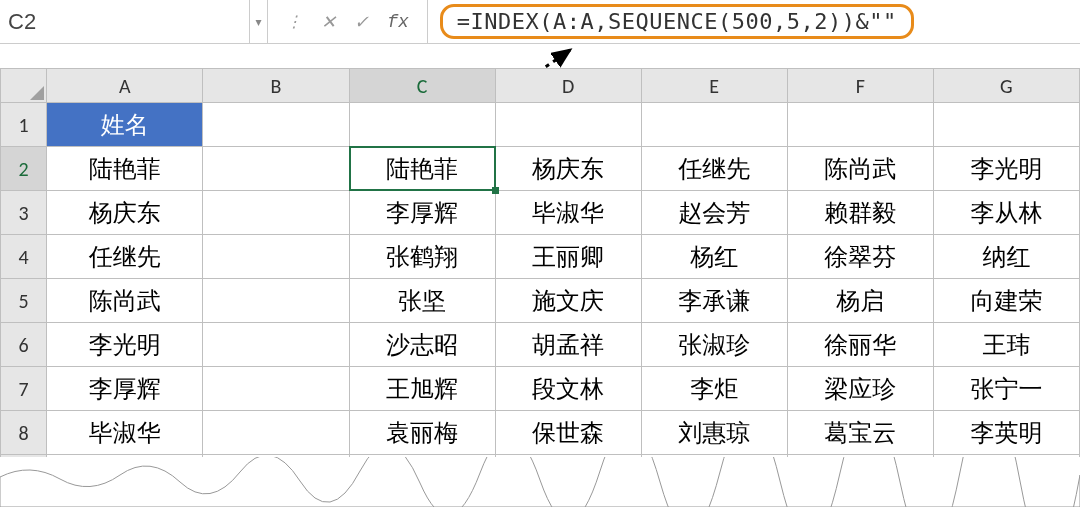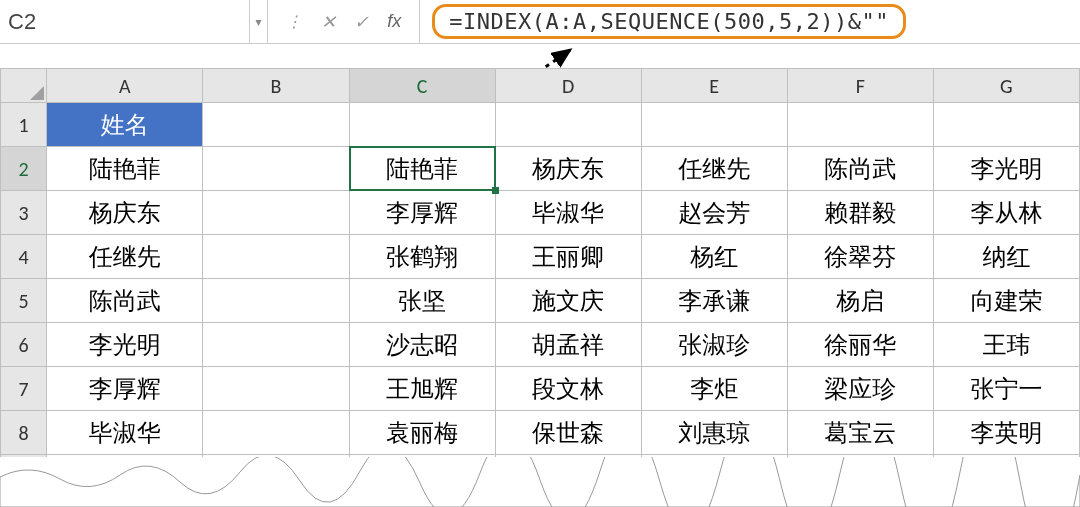"fx" .fb-icons .fx { font-family: Liberation Sans, sans-serif -> Liberation Mono, monospace }
